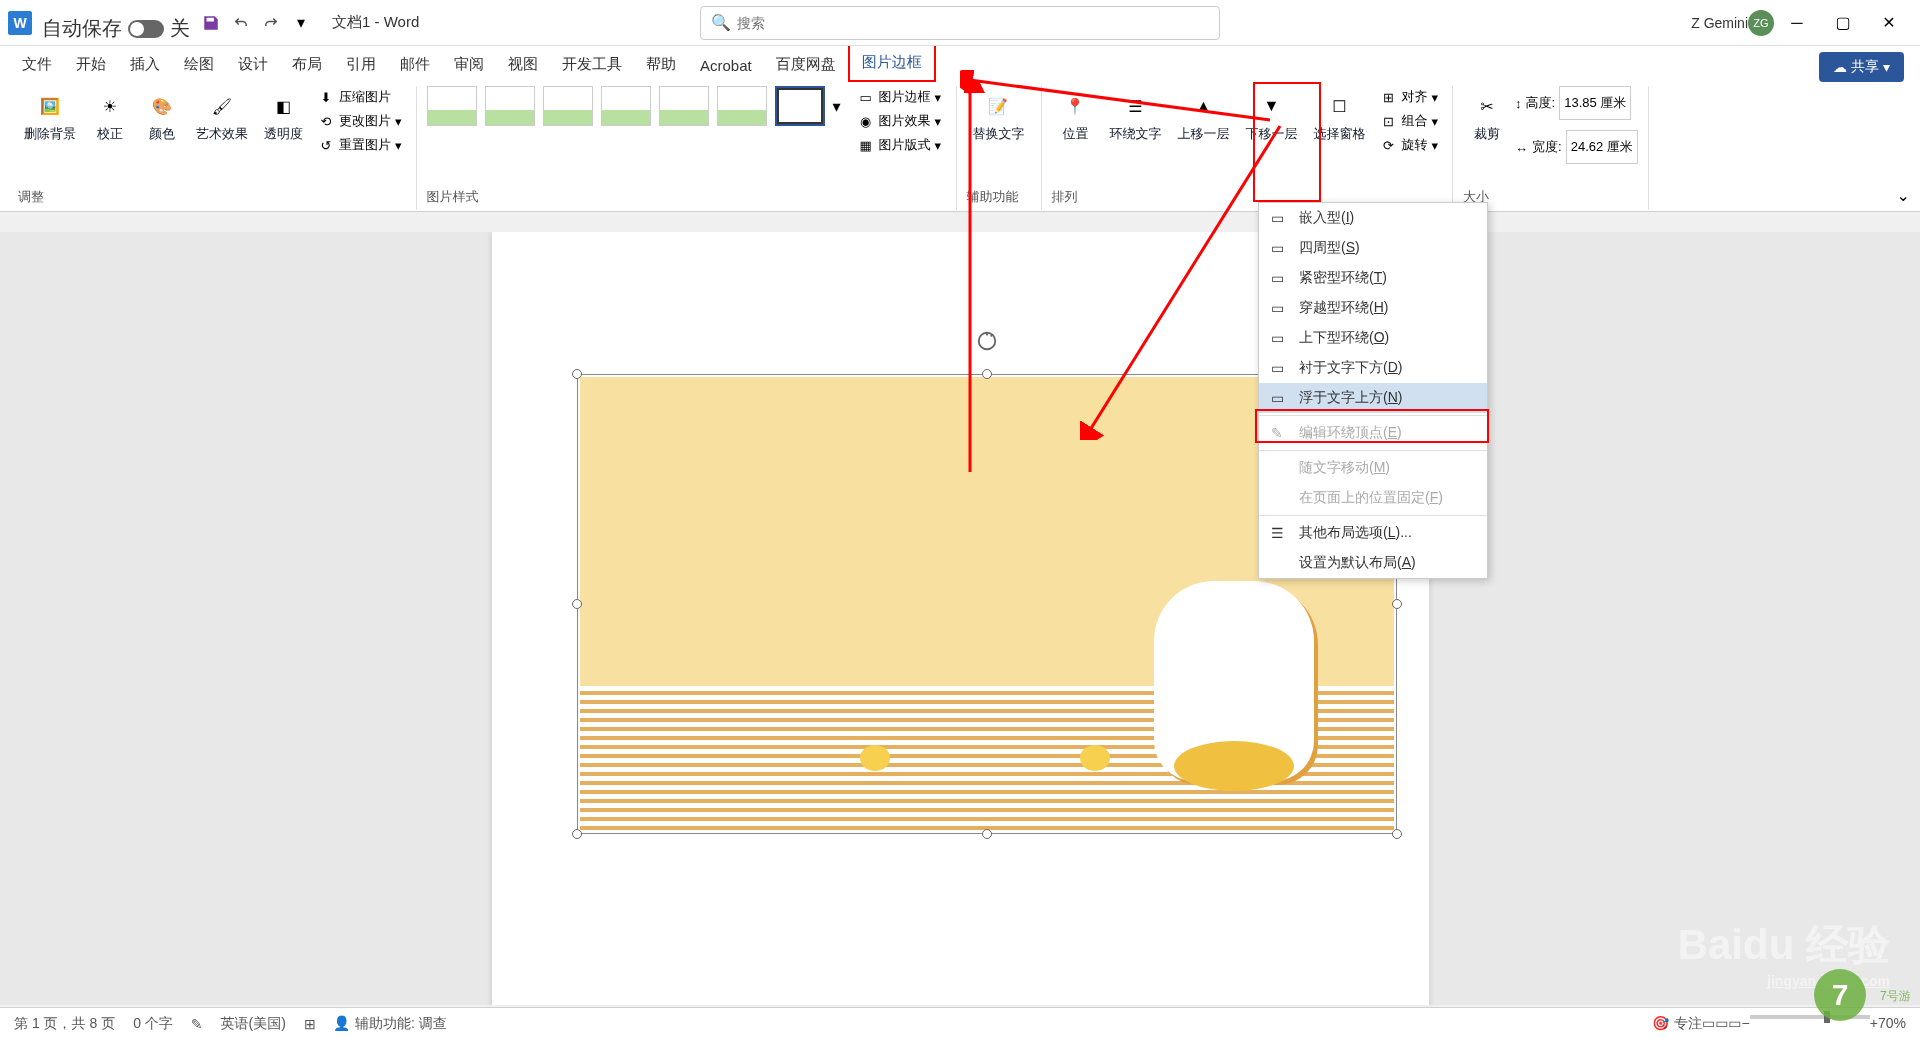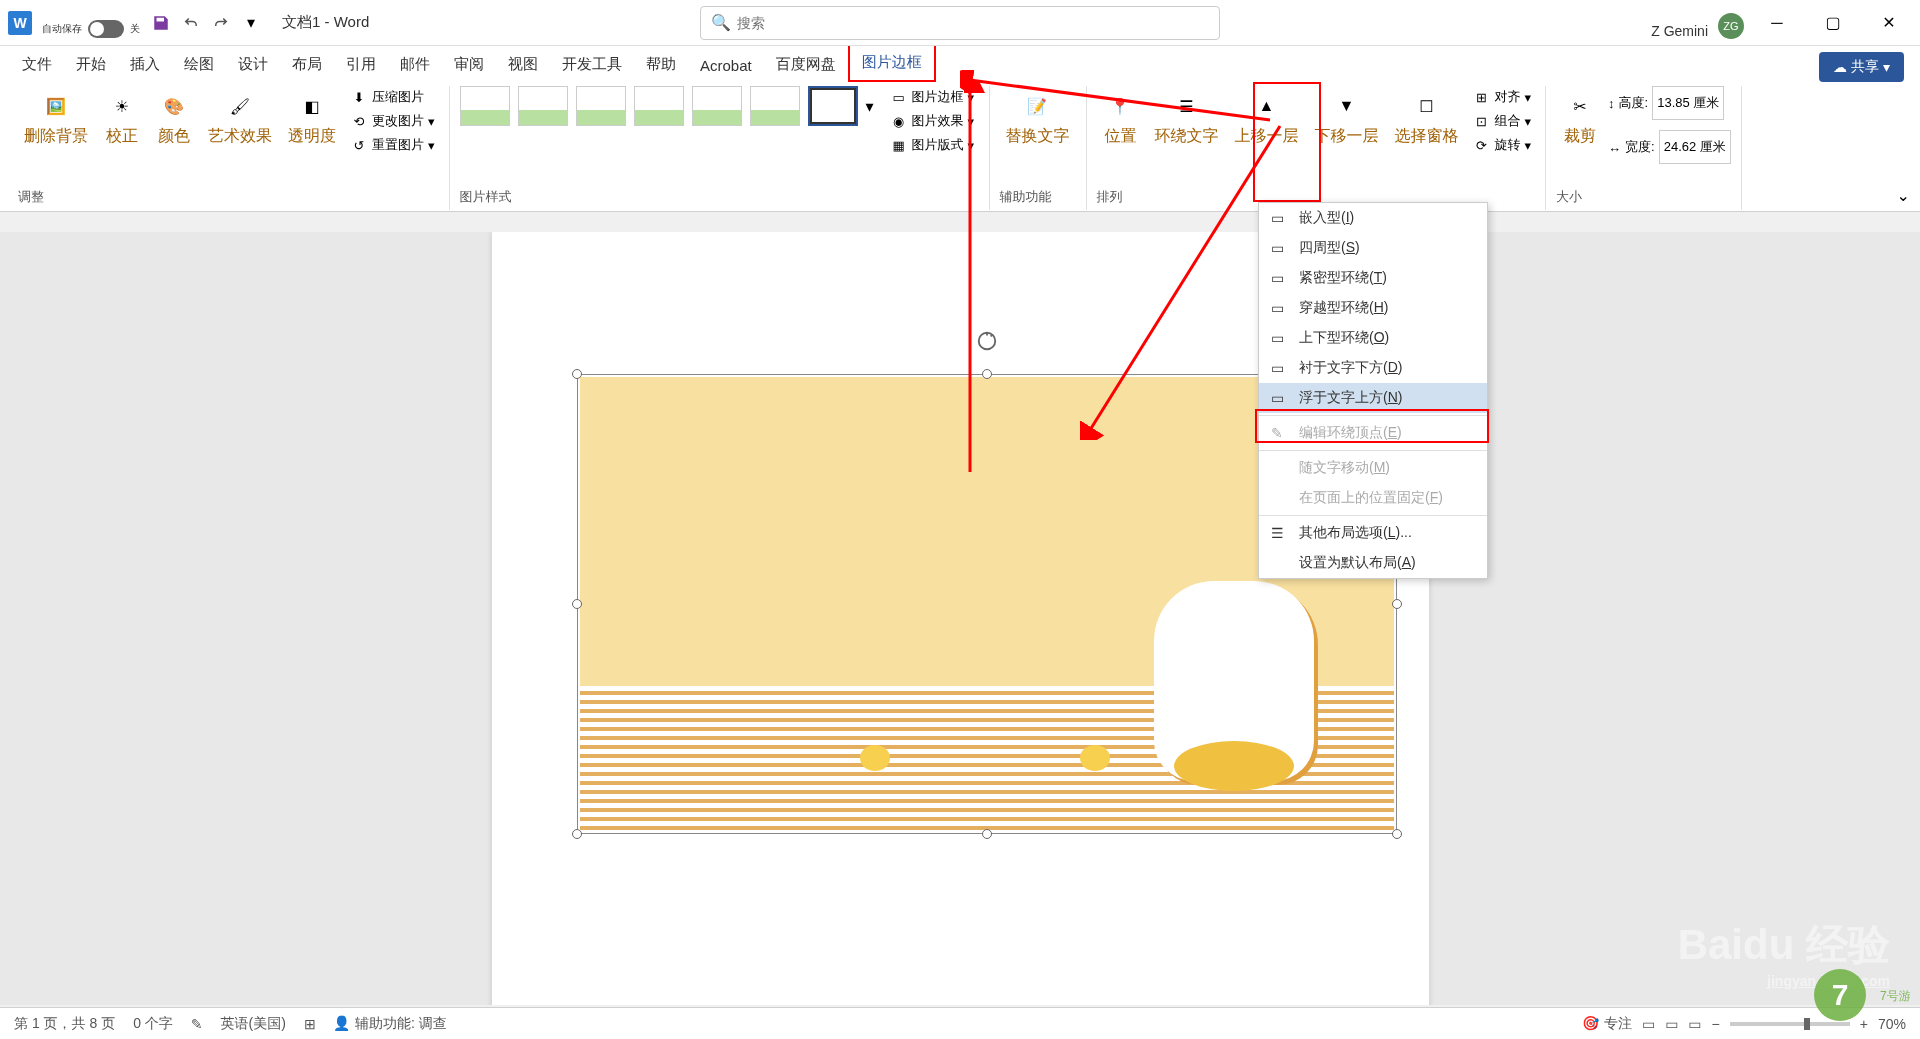"自动保存" .autosave { font-size: 10px -> 20px }
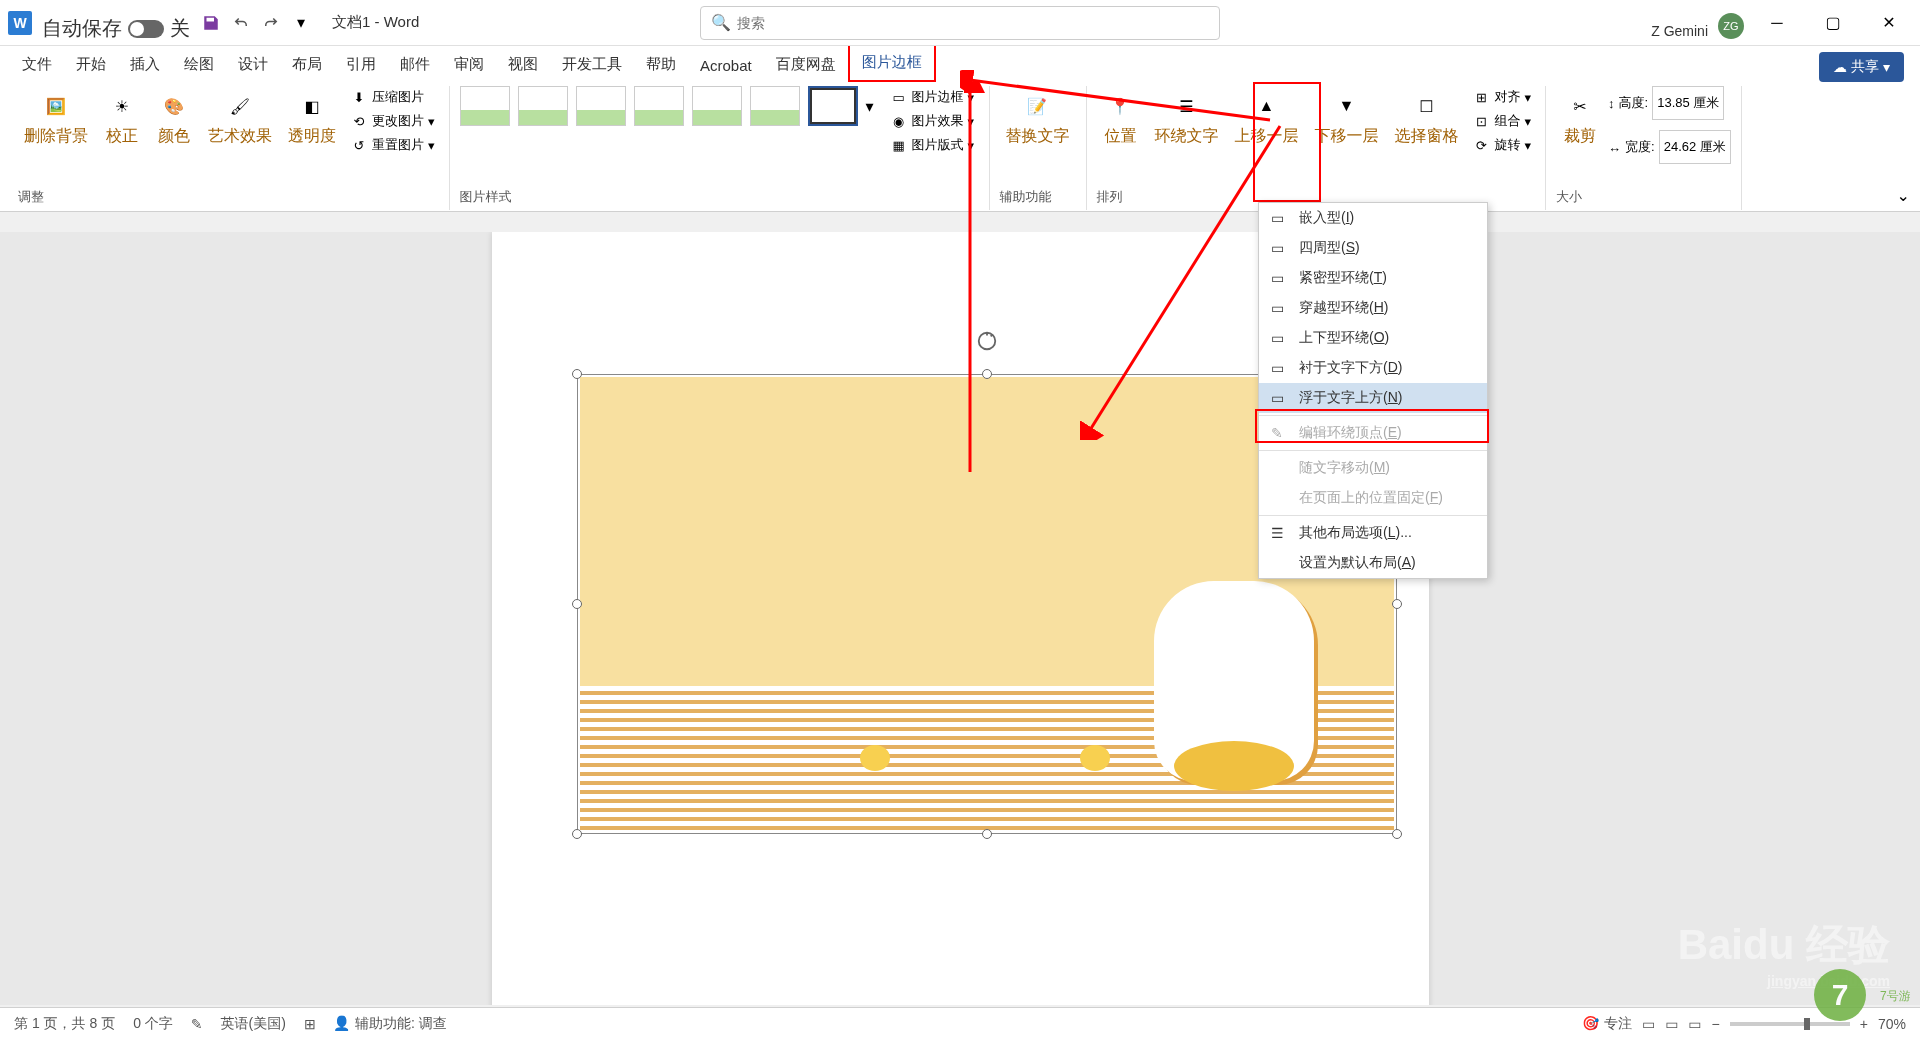"Z Gemini" .user-area { align-items: flex-end -> center; gap: 10px -> none }
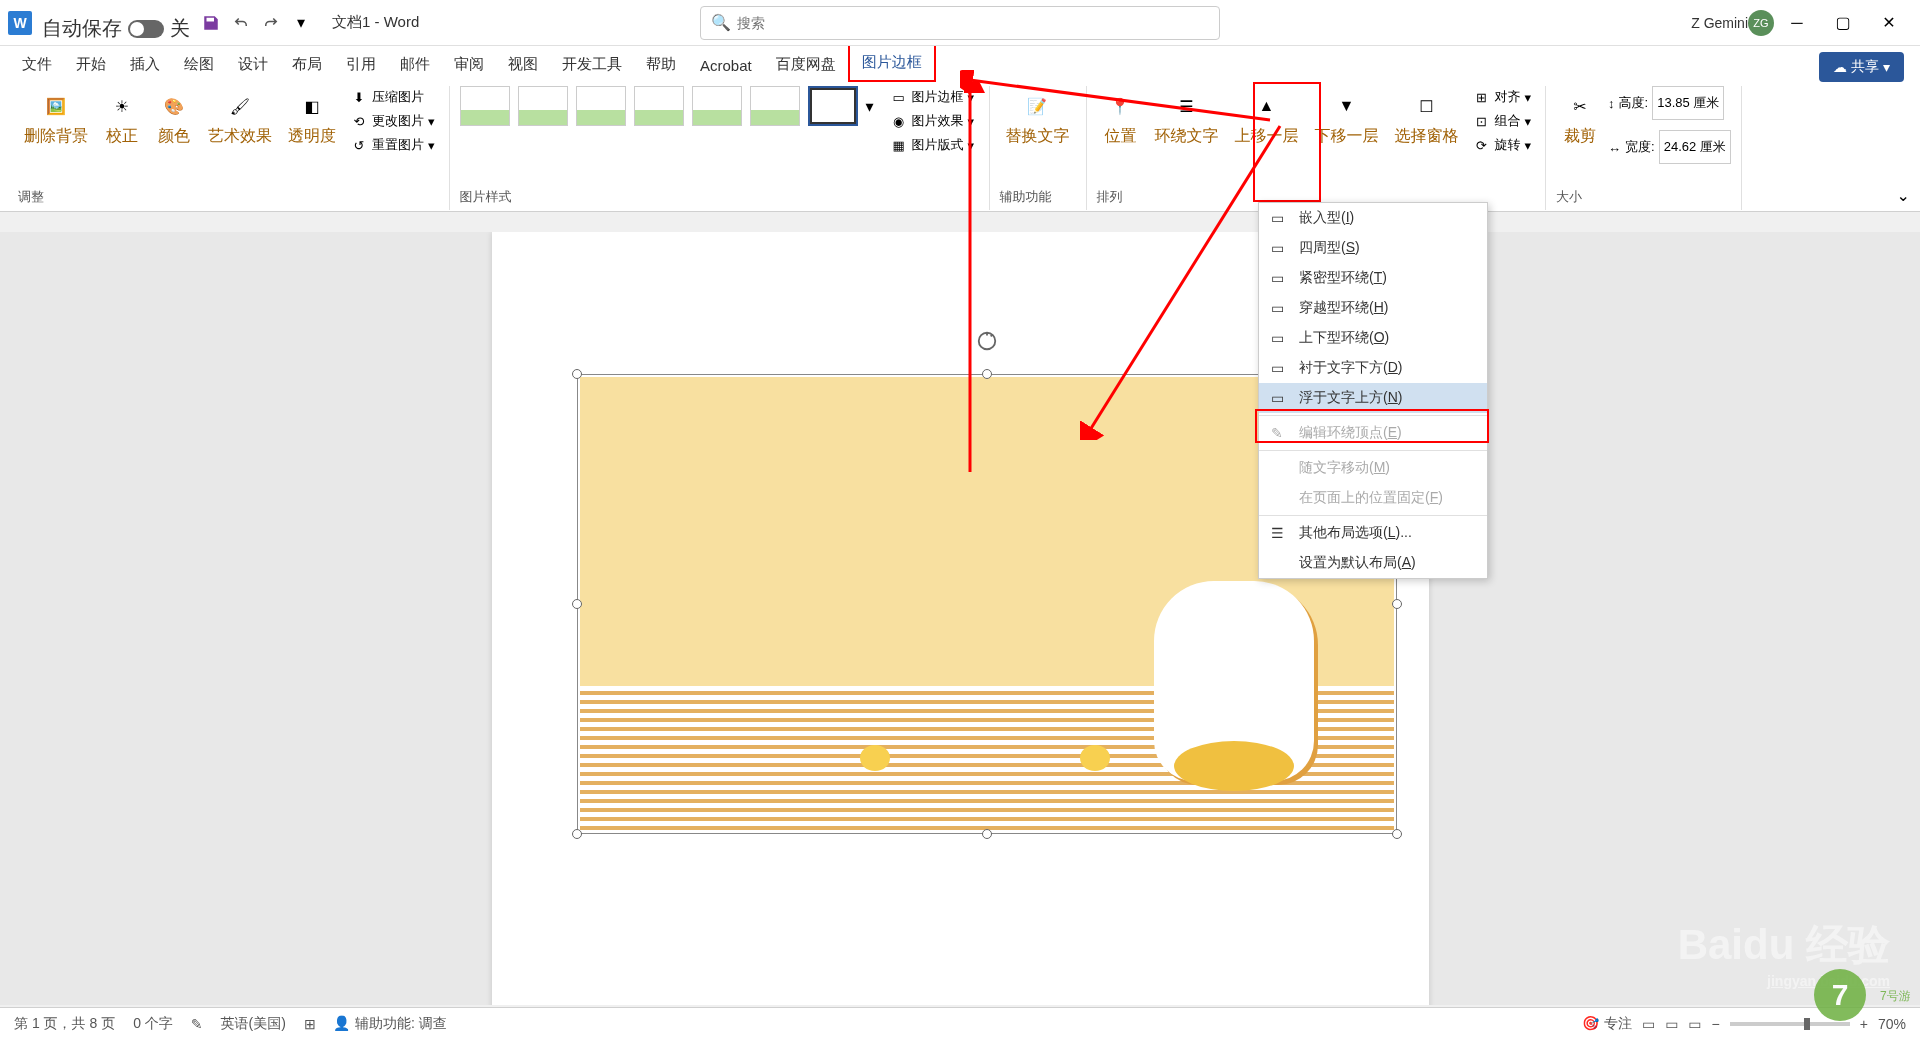"删除背景" .big-btn .lbl { color: #a16207 -> #0f172a; font-size: 16px -> 13px }
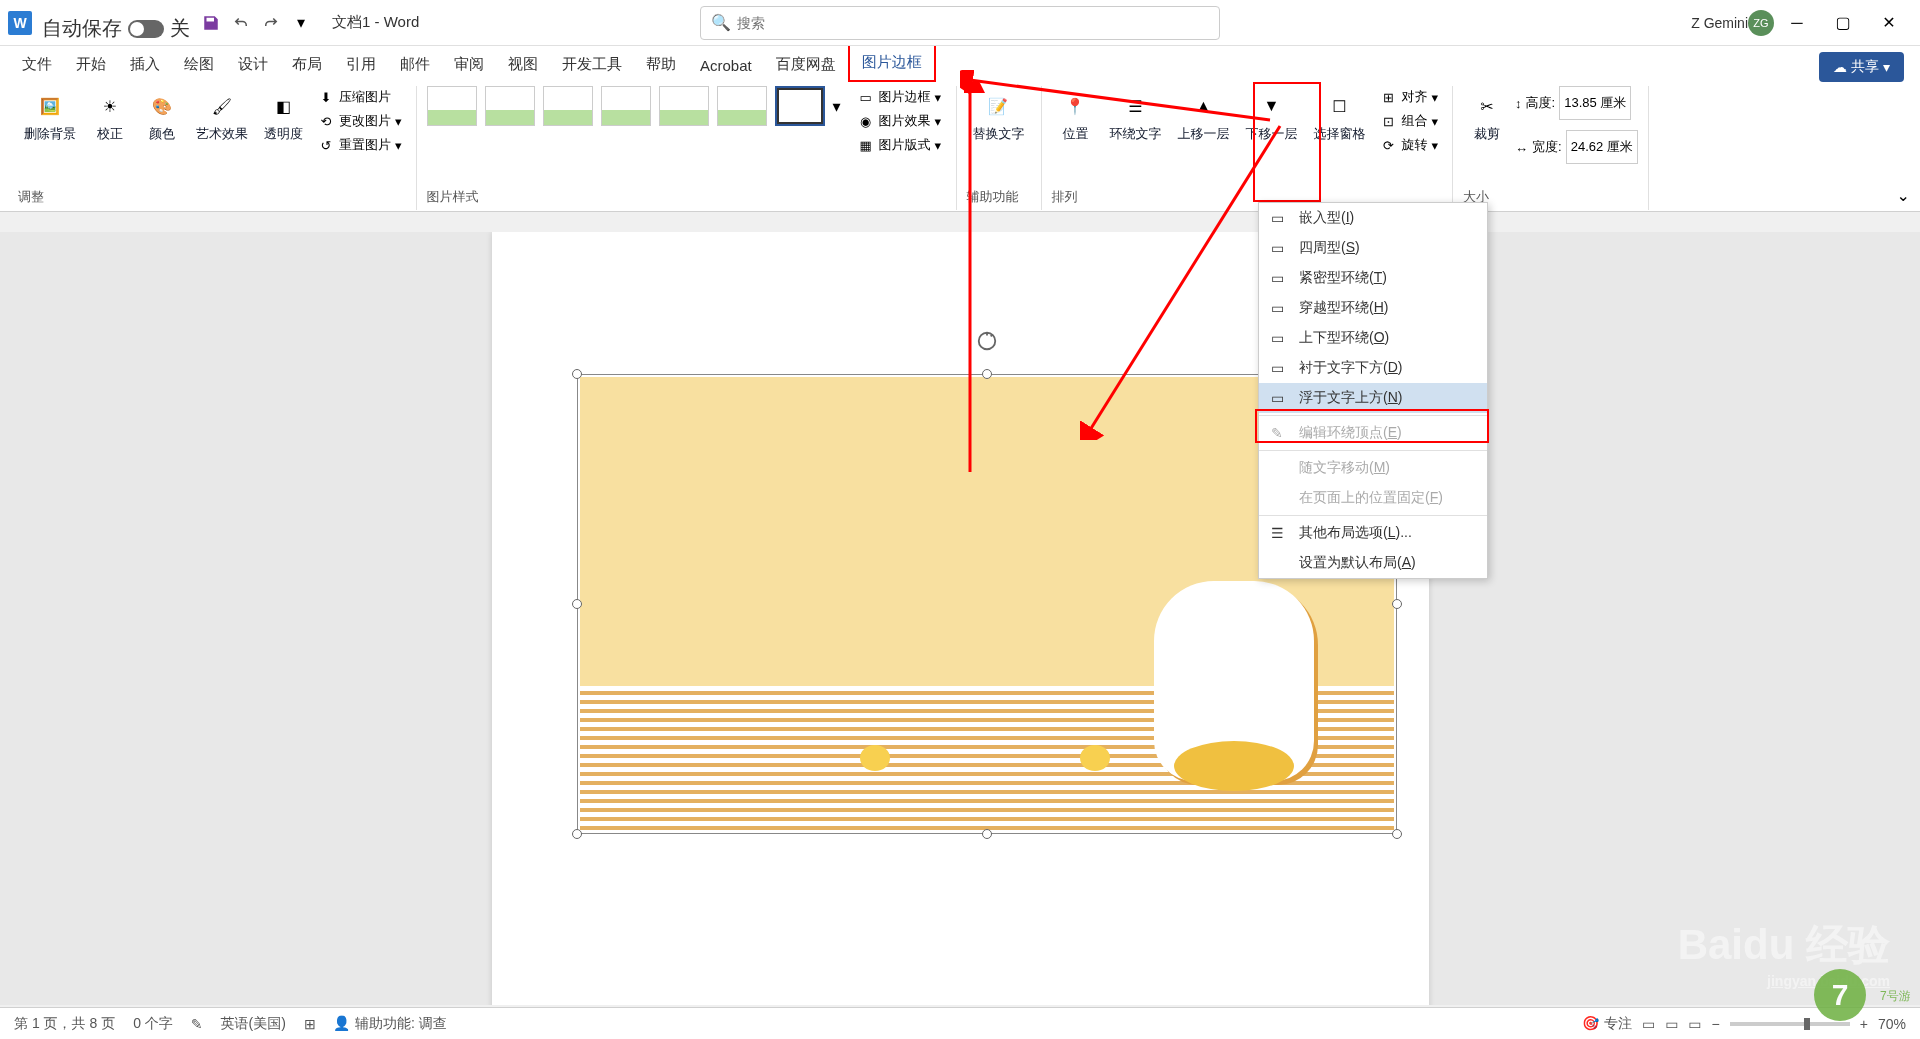"🎯 专注" .status-right { align-items: center -> flex-start; gap: 10px -> none }
